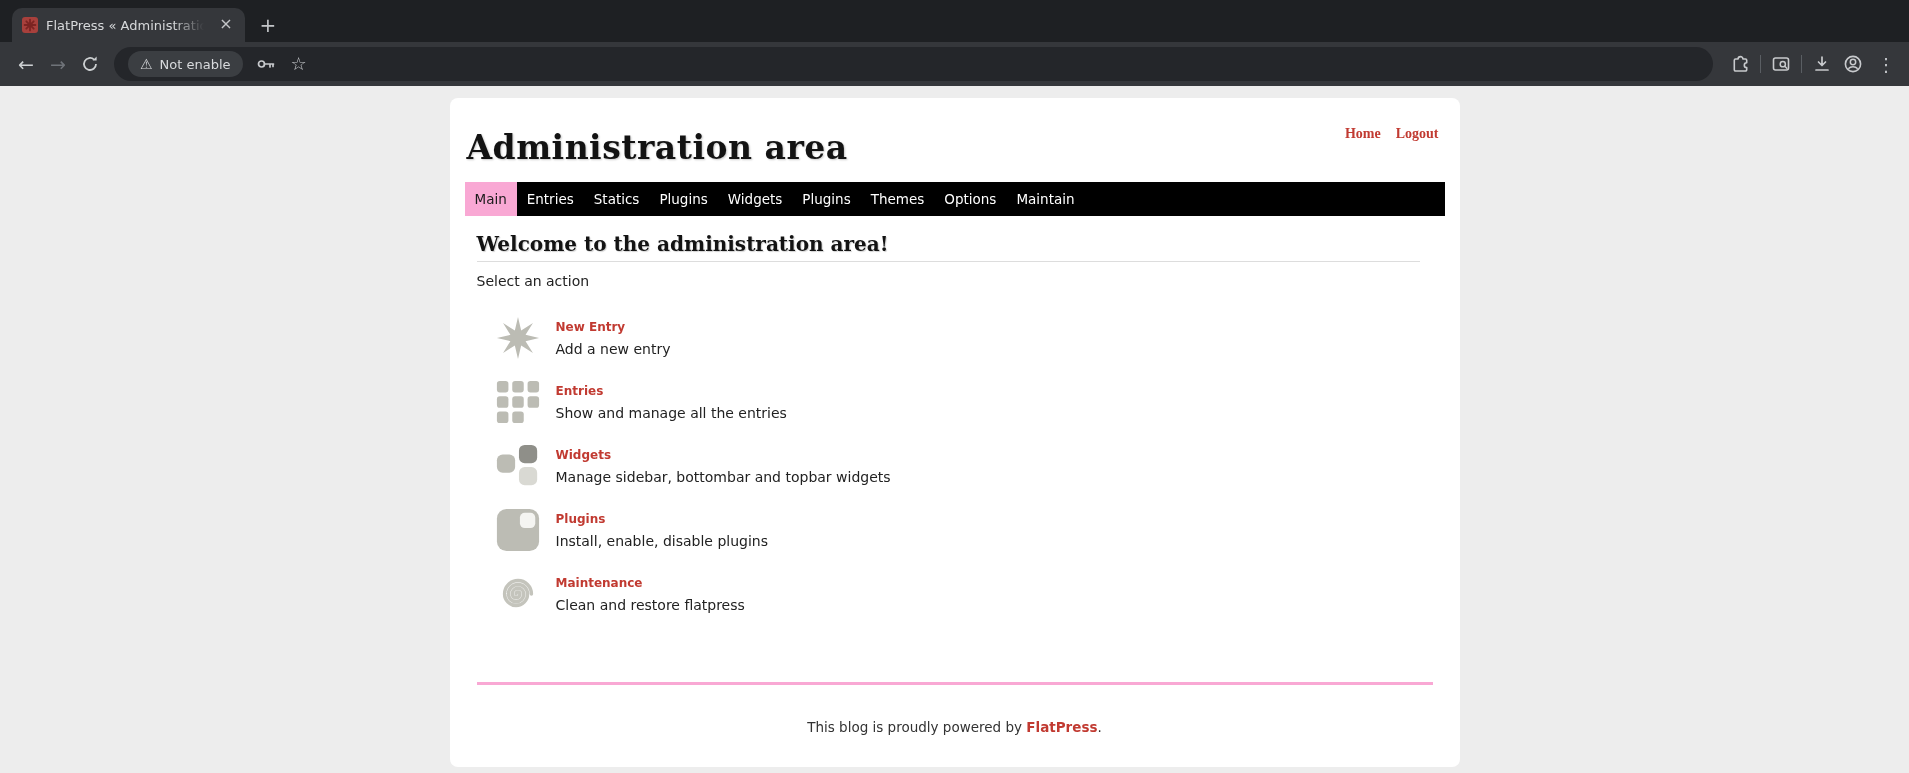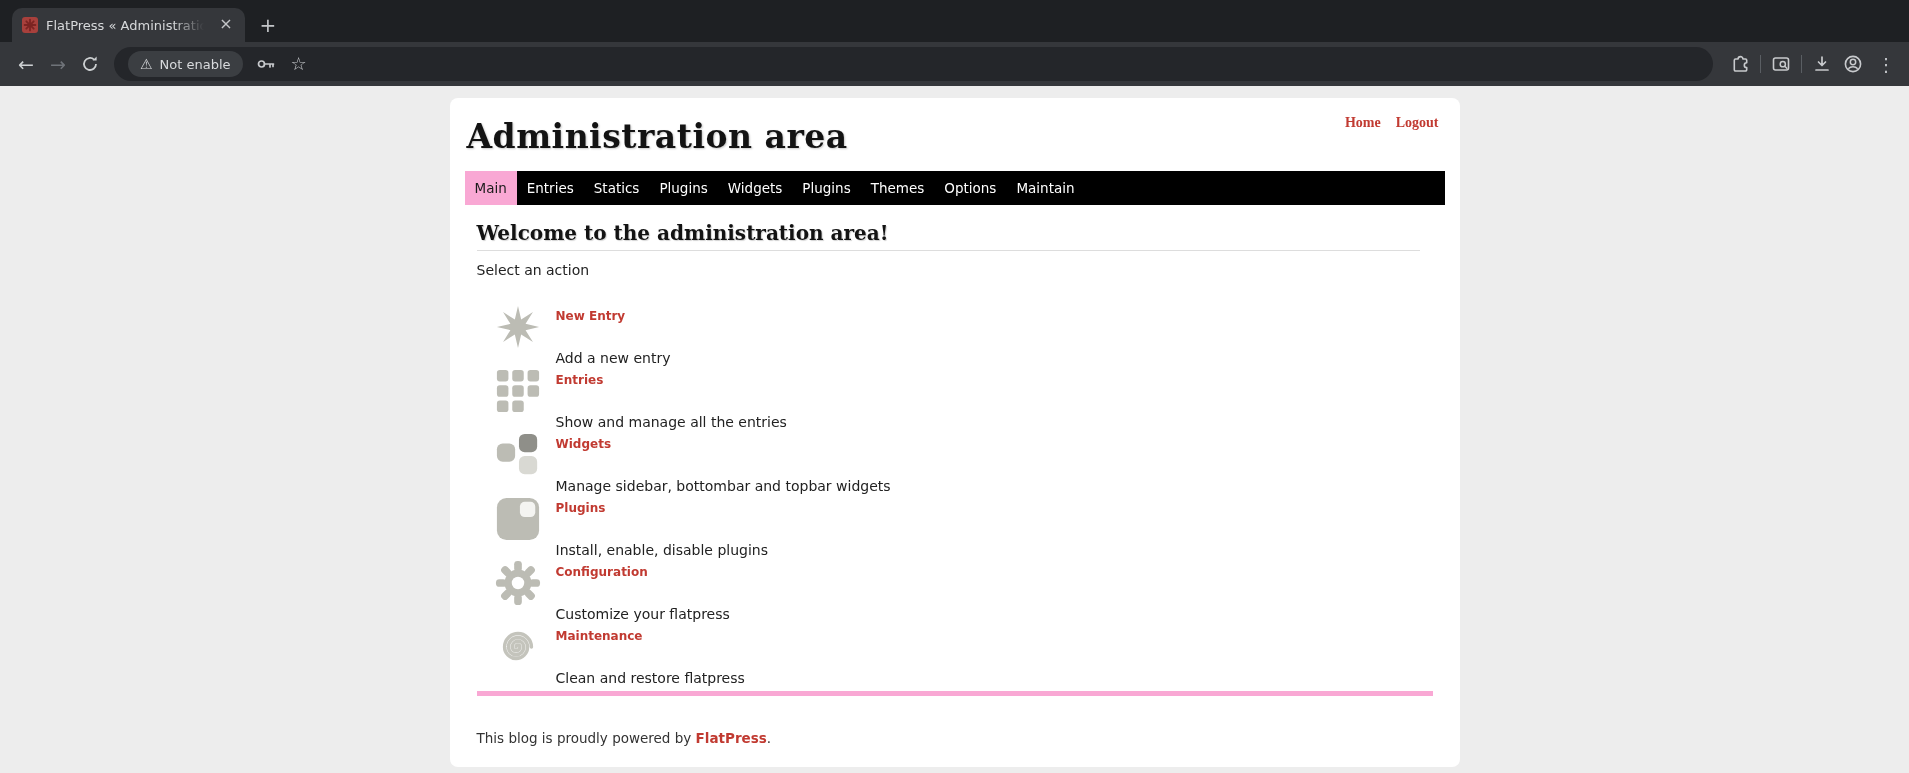"Administration area" .card { padding: 5px 15px -> 16px 15px }
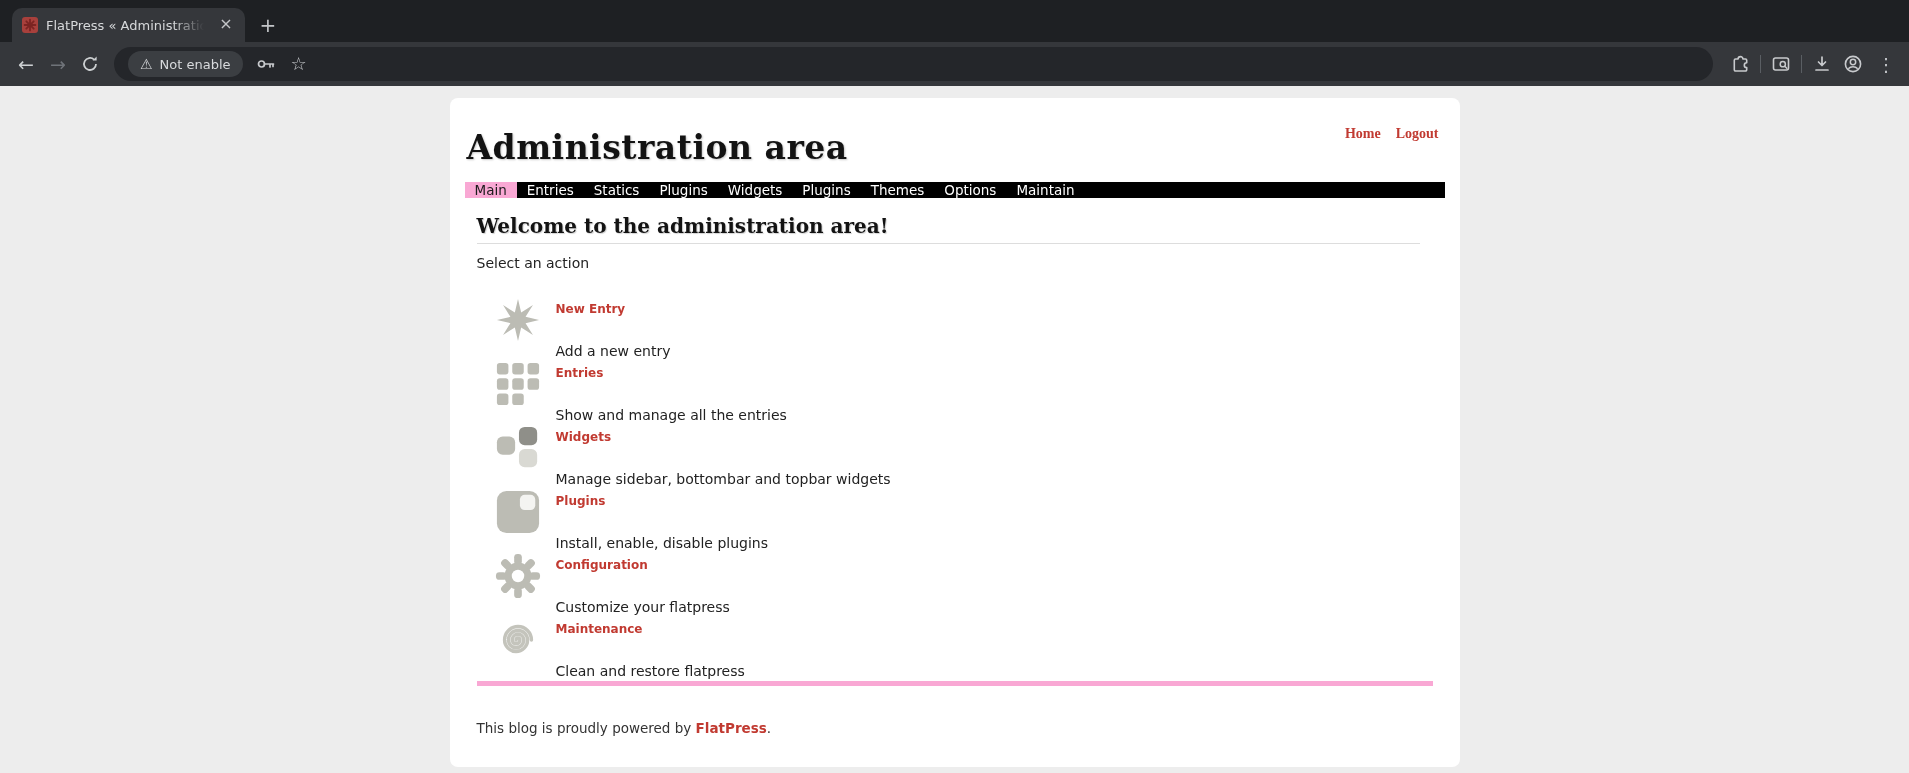"Add a new entry" .action-desc { margin-top: 26px -> 6px }
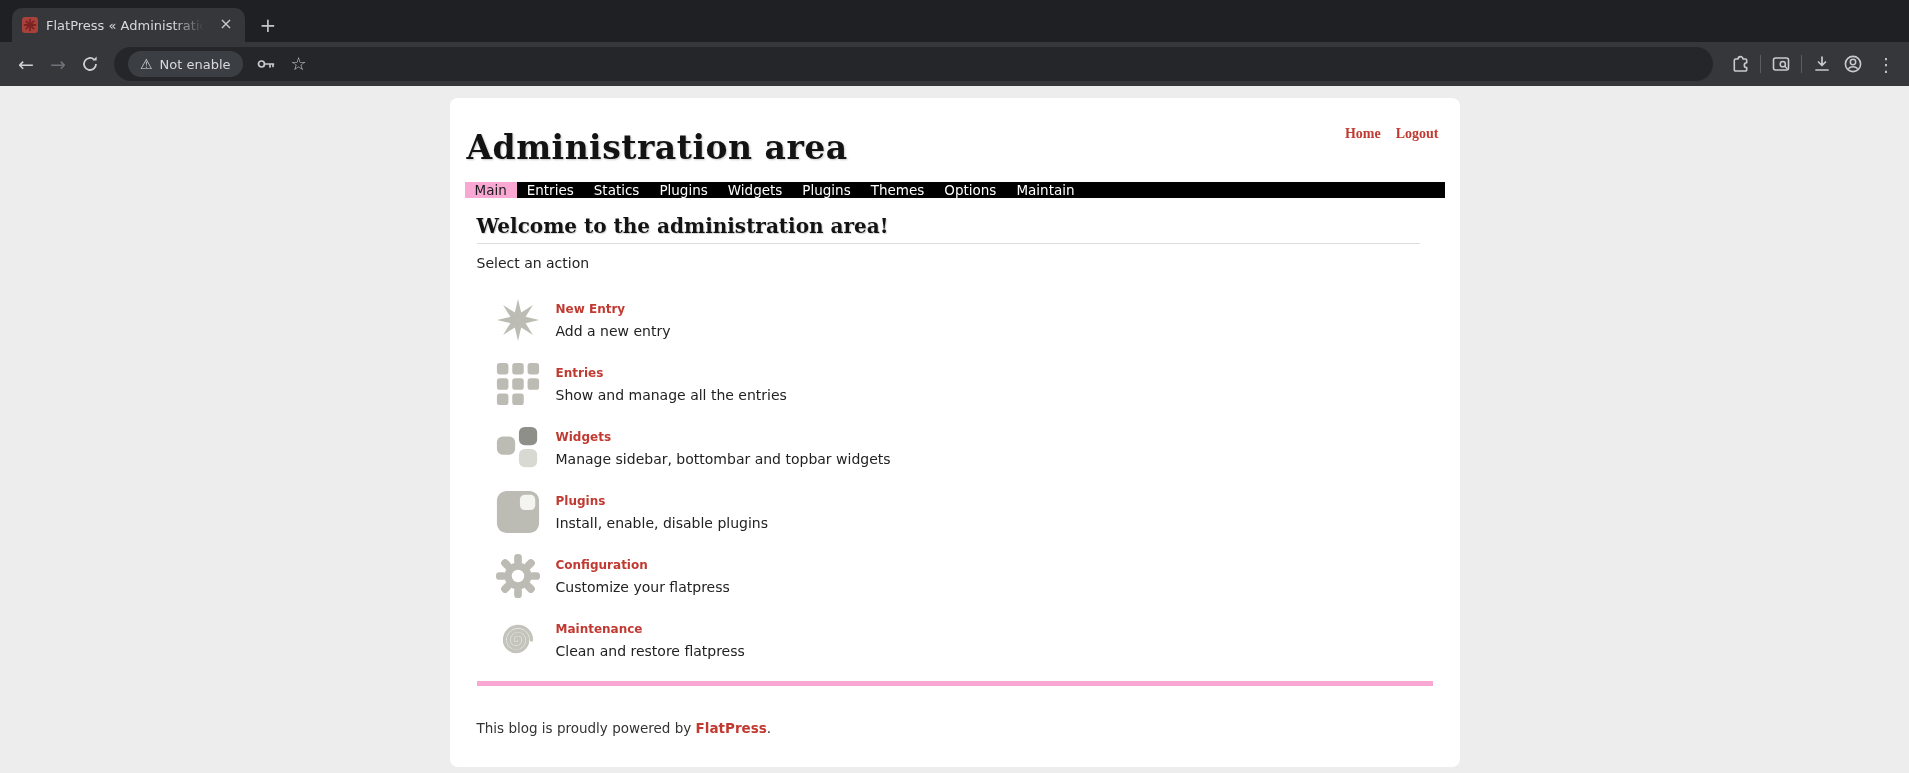"Configuration" div.action-row { html: <div> <svg> <g> <circle></circle> <rect></rect> <rect></rect> <rect></rect> <rect></rect> <rect></rect> <rect></rect> <rect></rect> <rect></rect> </g> <circle></circle> </svg> <div> <a>Configuration</a> <div>Customize your flatpress</div> </div> </div> -> none }
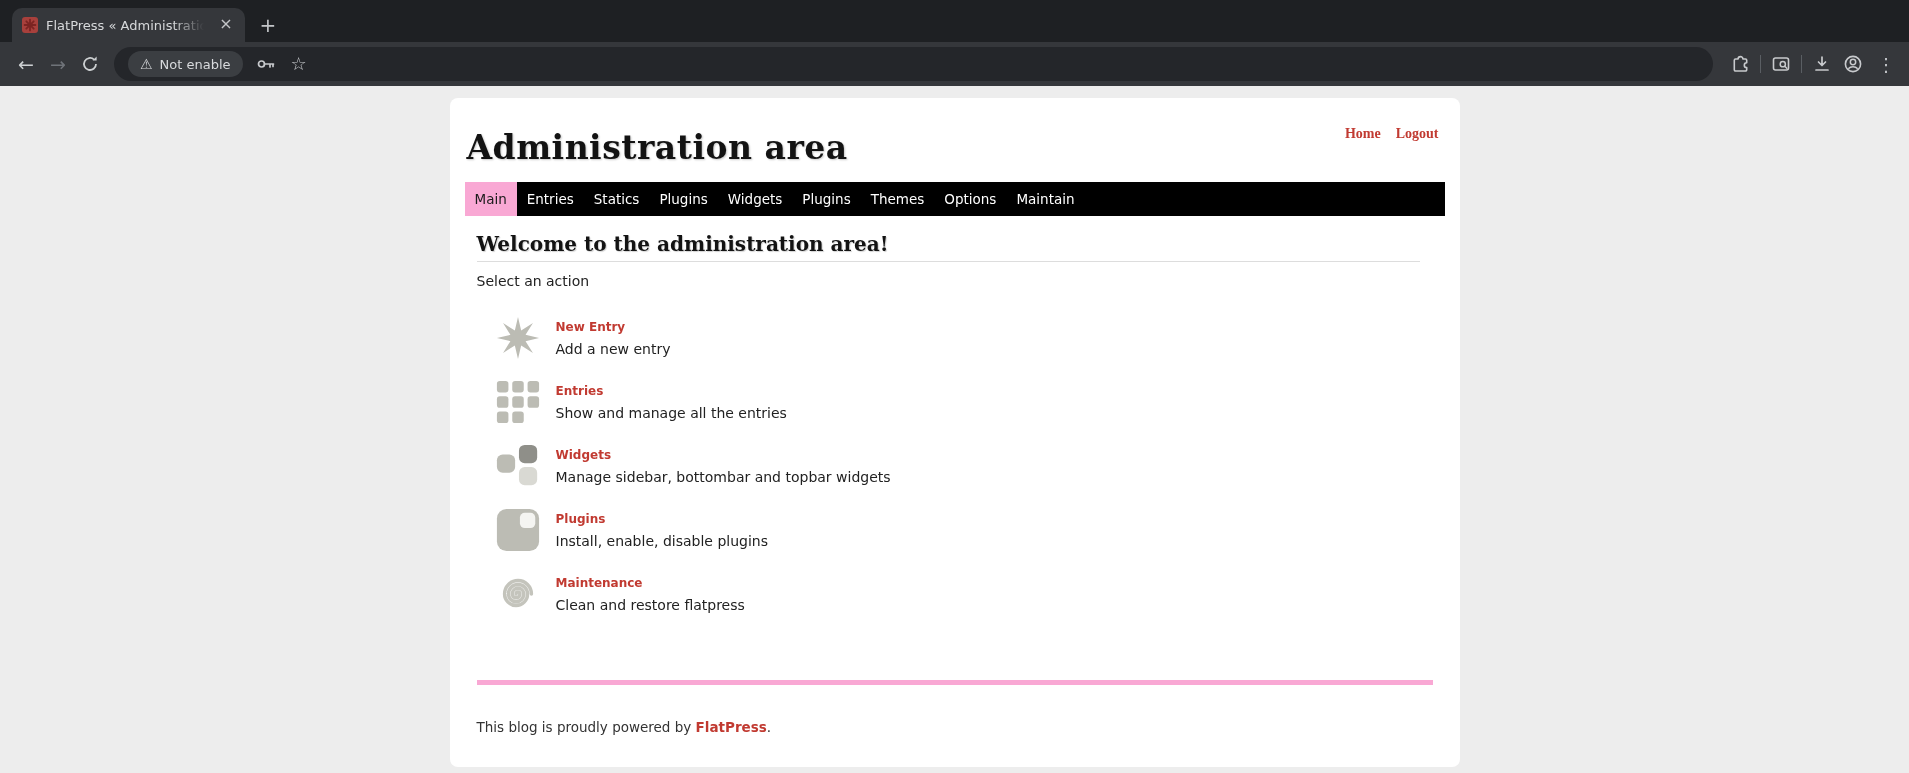"This blog is proudly powered" .footer { border-top: 5px solid #f9a8d4 -> 3px solid #f9a8d4; text-align: left -> center }
